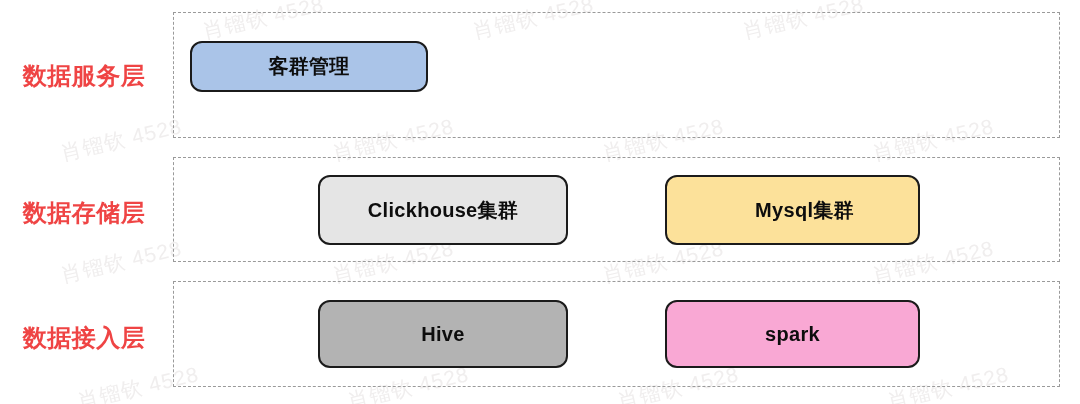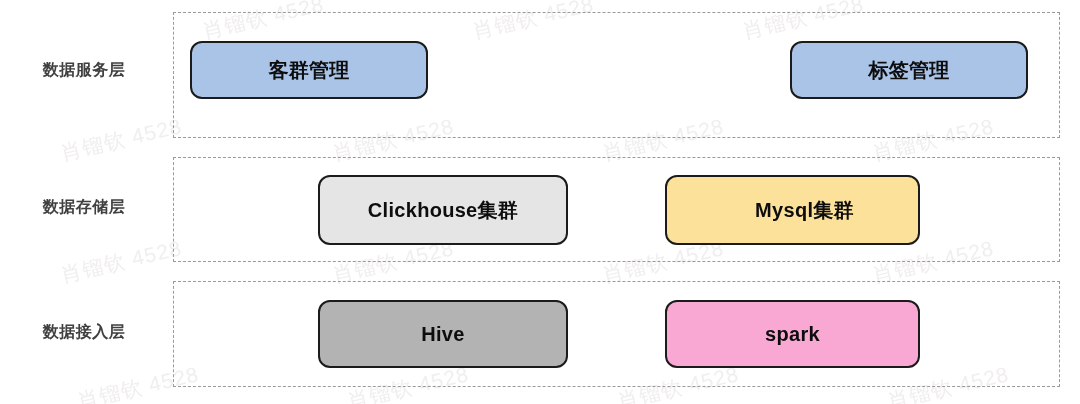"数据服务层" .layer-label { color: #404040 -> #ef4444; font-size: 16px -> 24px }
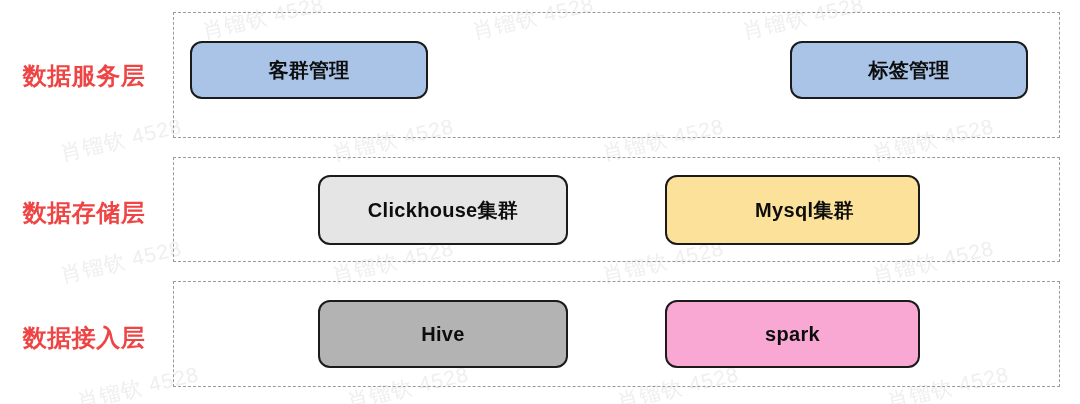"客群管理" #row-service .node { height: 58px -> 51px }
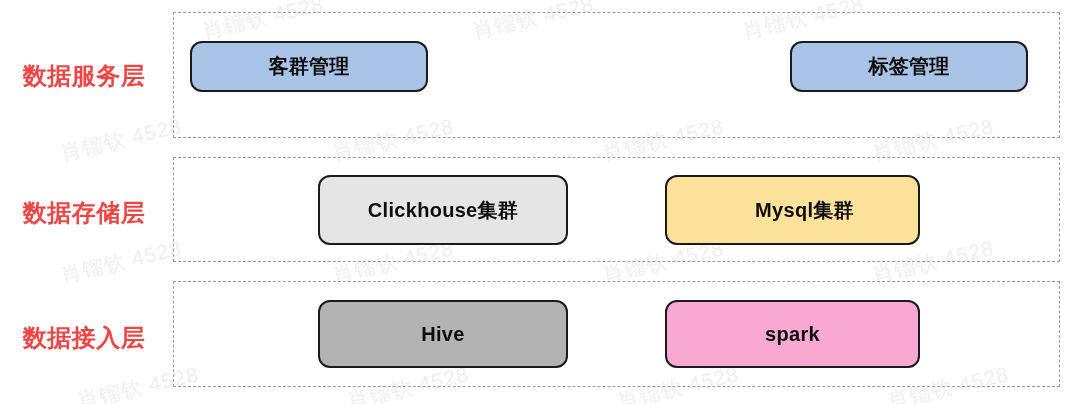"标签管理" div.node { html: <div>标签管理</div> -> none }
